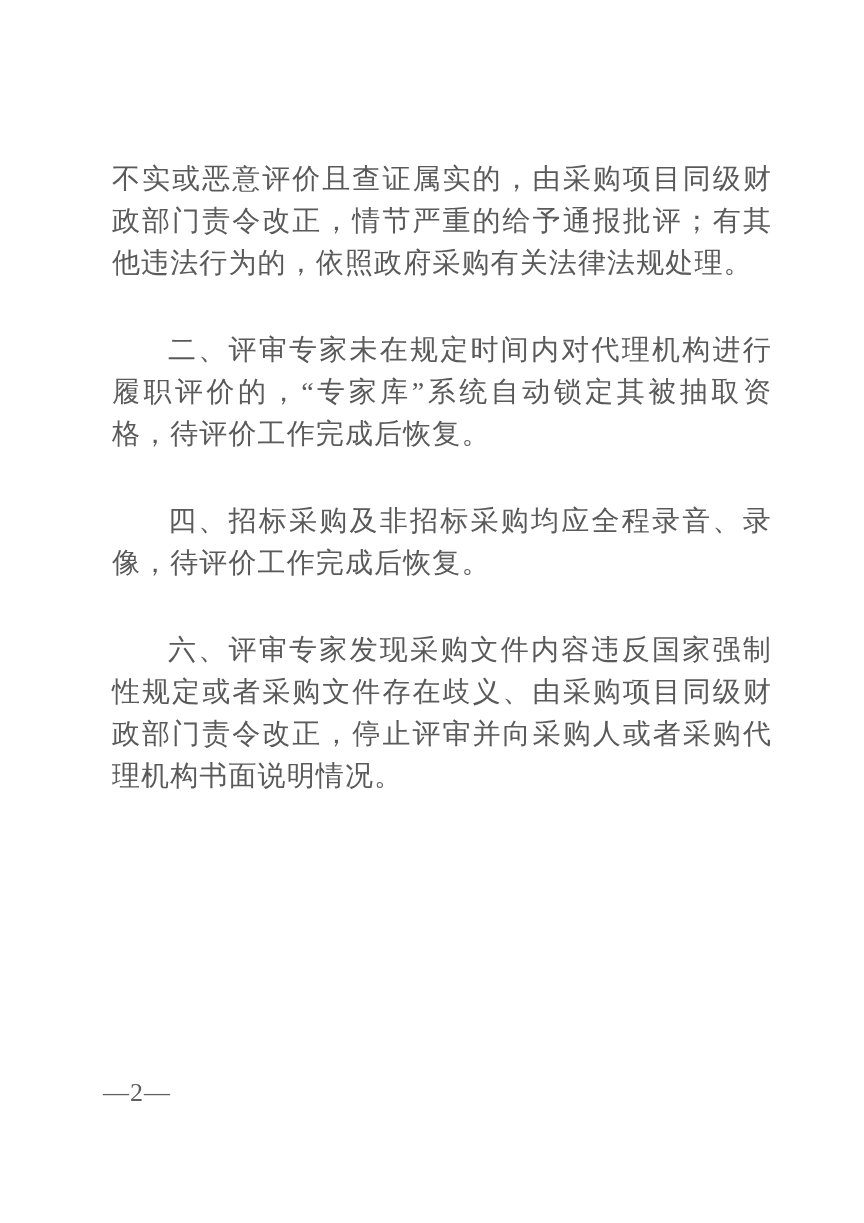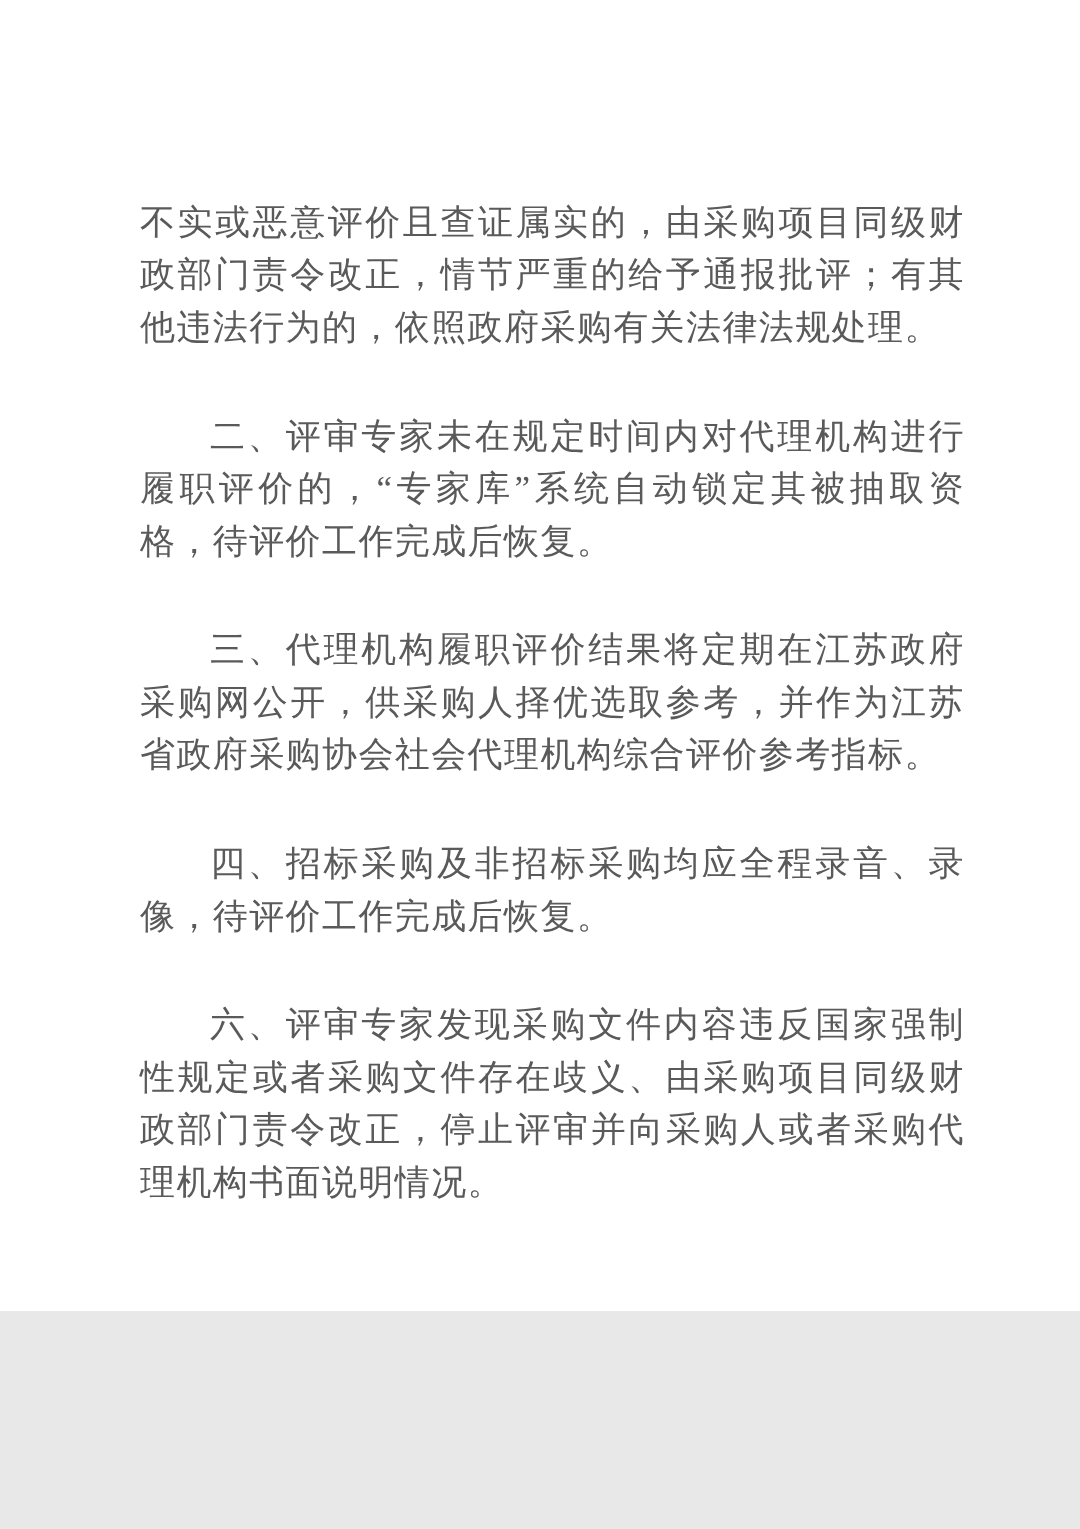"不实或恶意评价且查证属实的，由采购项目同级财政部门责令改正，情节严重的给予通报批" .page { height: 1049px -> 1223px }
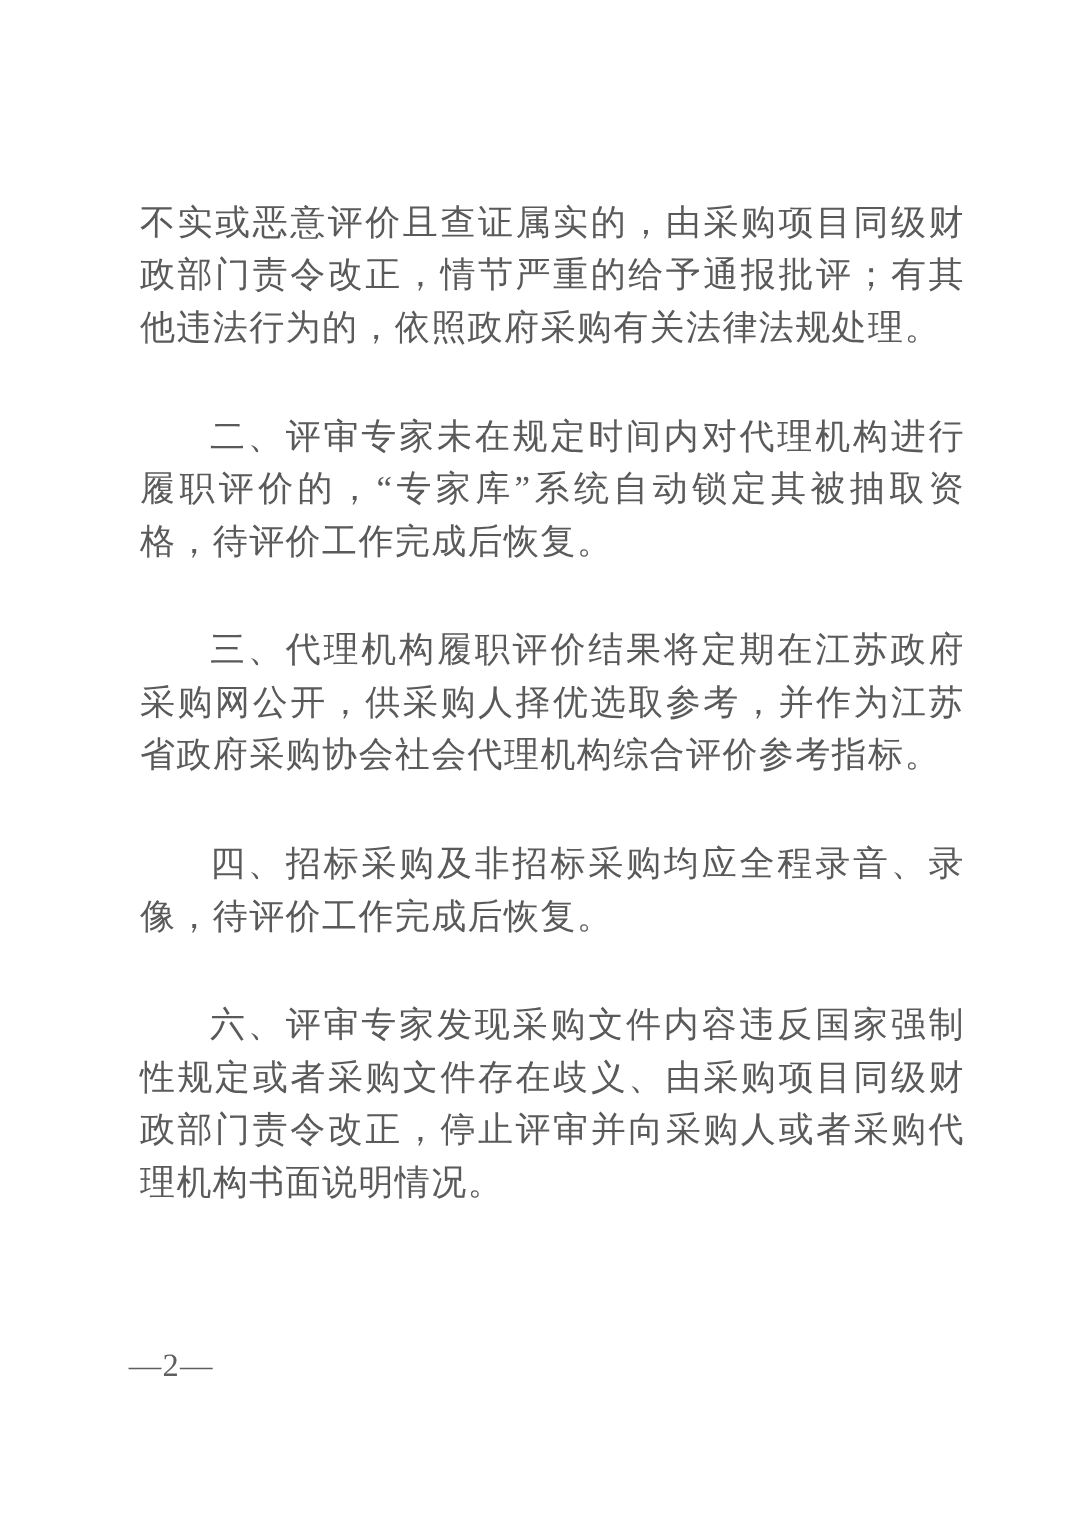"三、代理机构履职评价结果将定期在江苏政府采购网公开，供采购人择优选取参考，并作为" p.indent { html: <p>三、代理机构履职评价结果将定期在江苏政府采购网公开，供采购人择优选取参考，并作为江苏省政府采购协会社会代理机构综合评价参考指标。</p> -> none }
